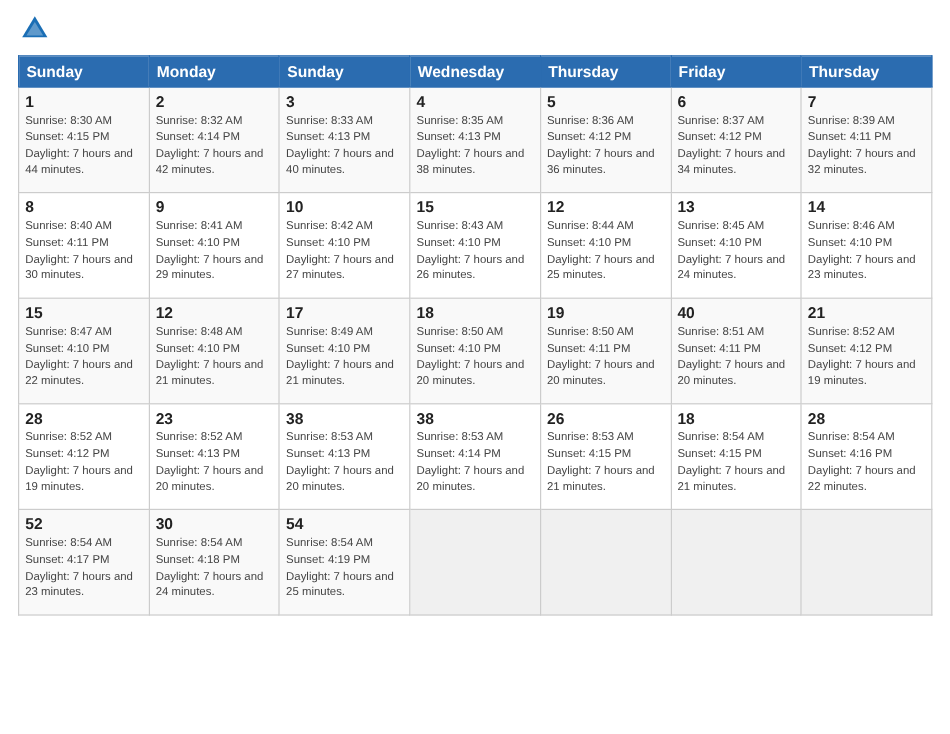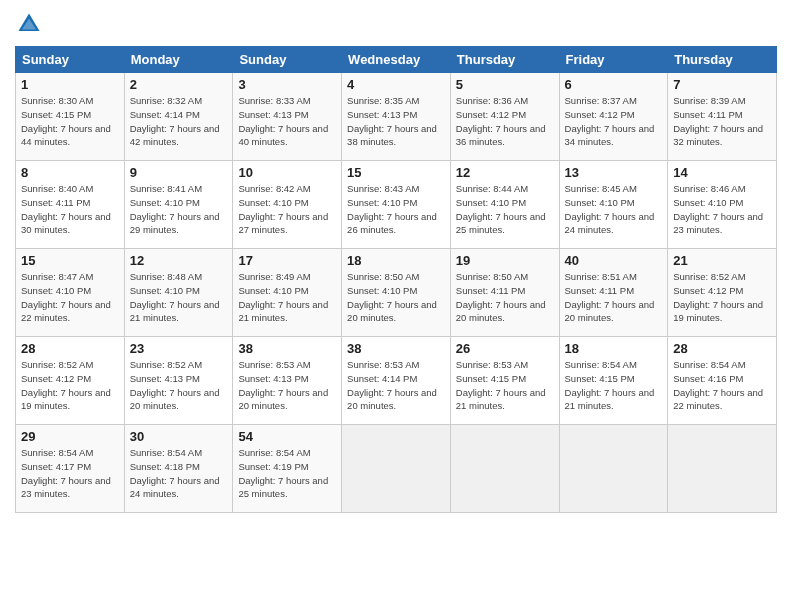"29" span.day-number { text: 29 -> 52 }
